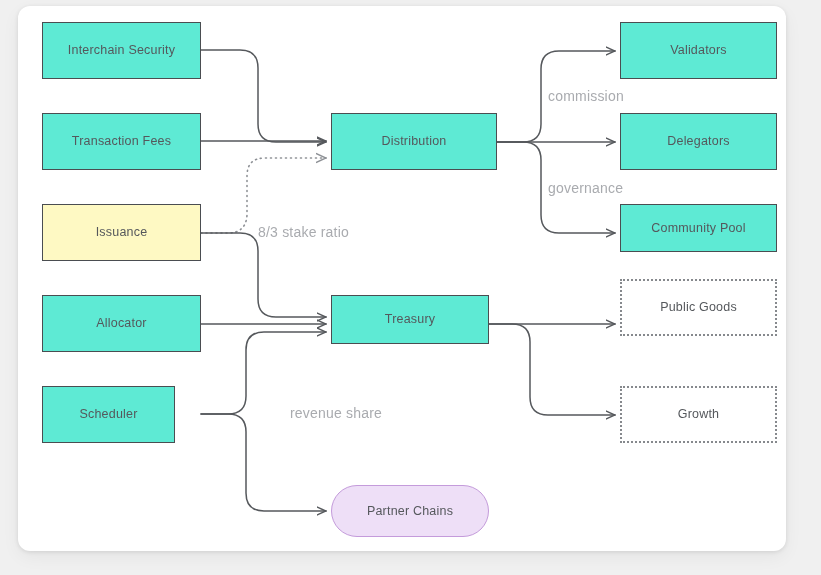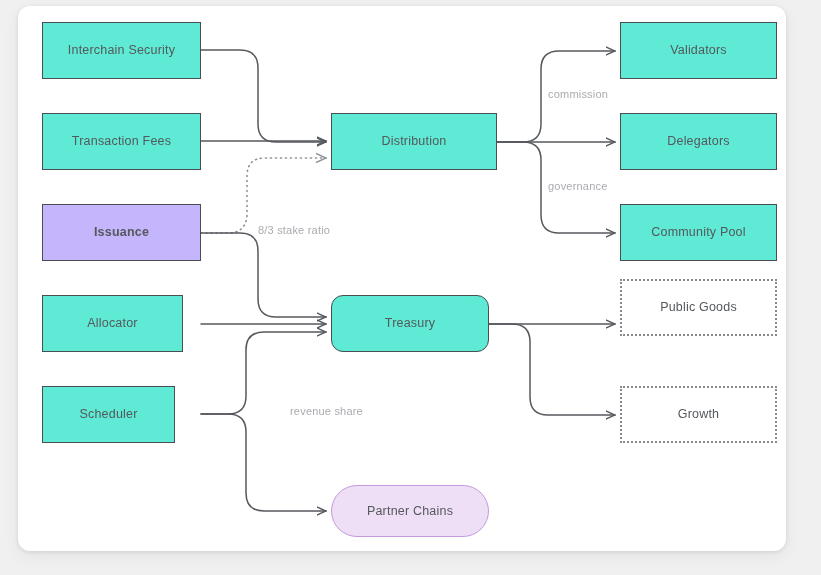"commission" .edge-label { font-size: 11px -> 14px }
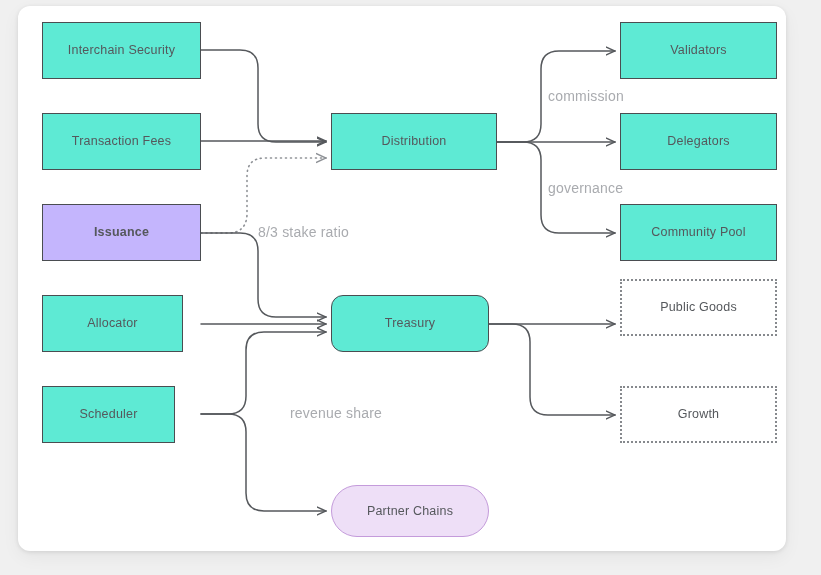"Issuance" .node.filled { background: #c4b5fd -> #fef9c3; font-weight: bold -> none }
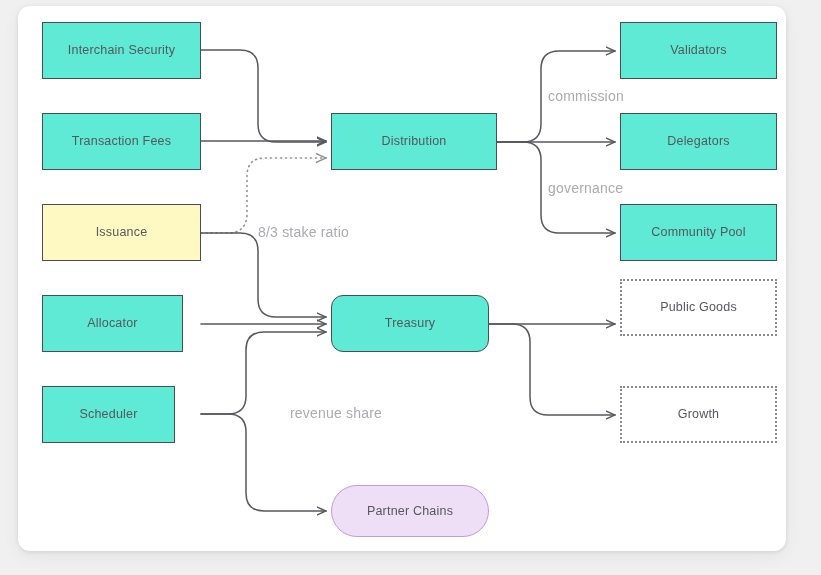"Community Pool" div.node { height: 57px -> 48px }
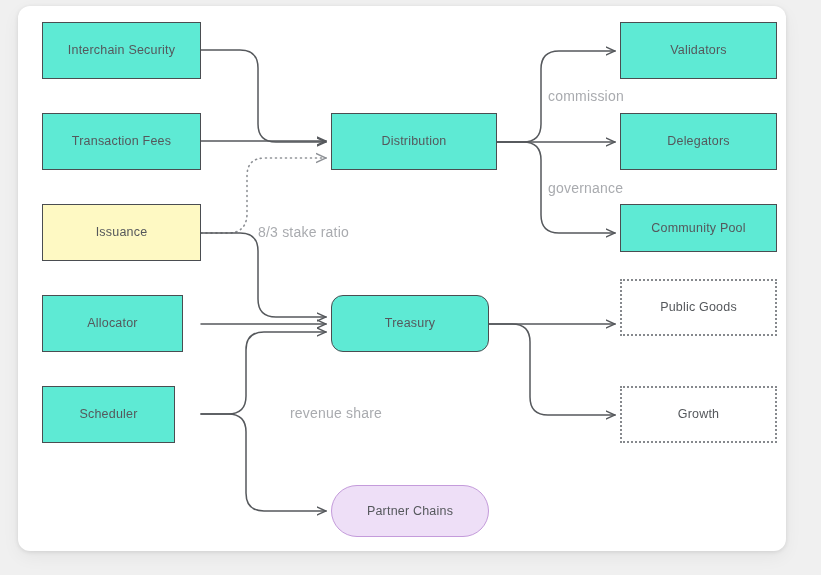"Allocator" div.node { width: 141px -> 159px }
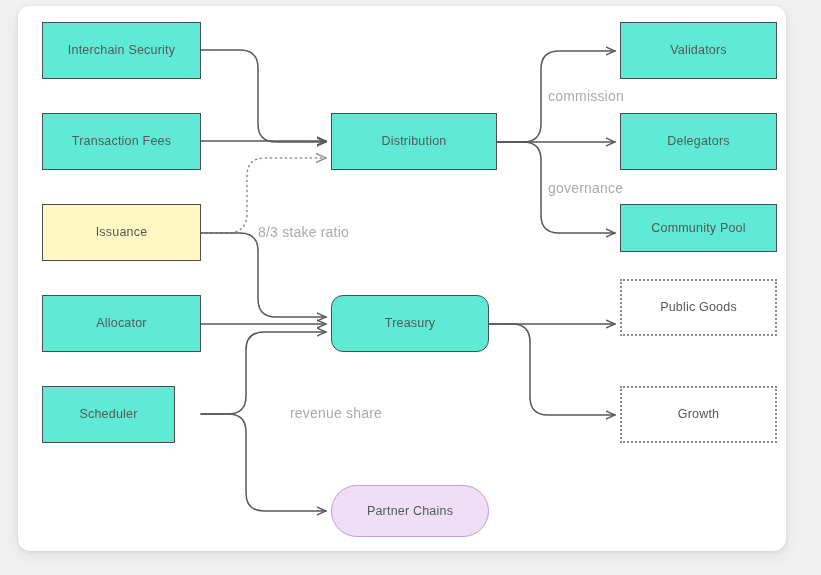"Treasury" div.node { border-radius: 12px -> none; height: 57px -> 49px }
